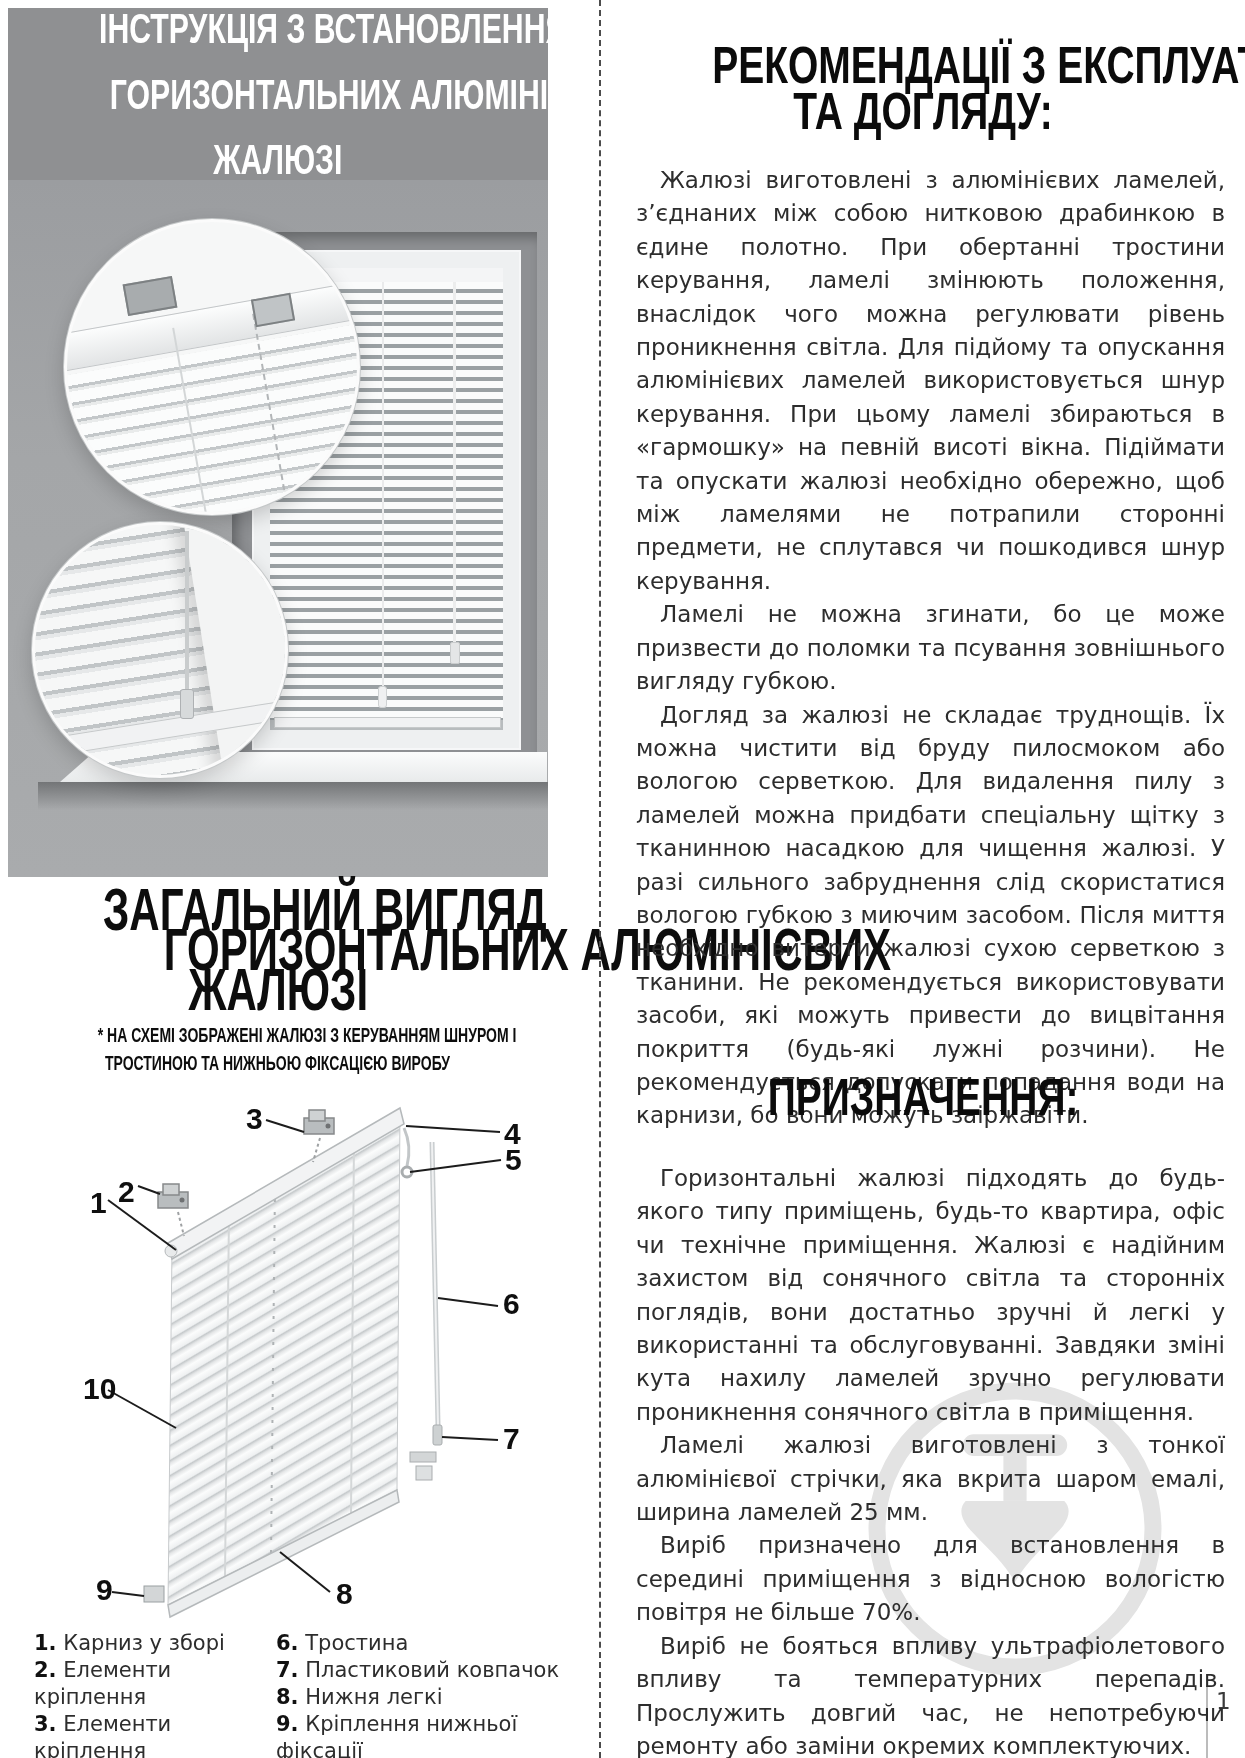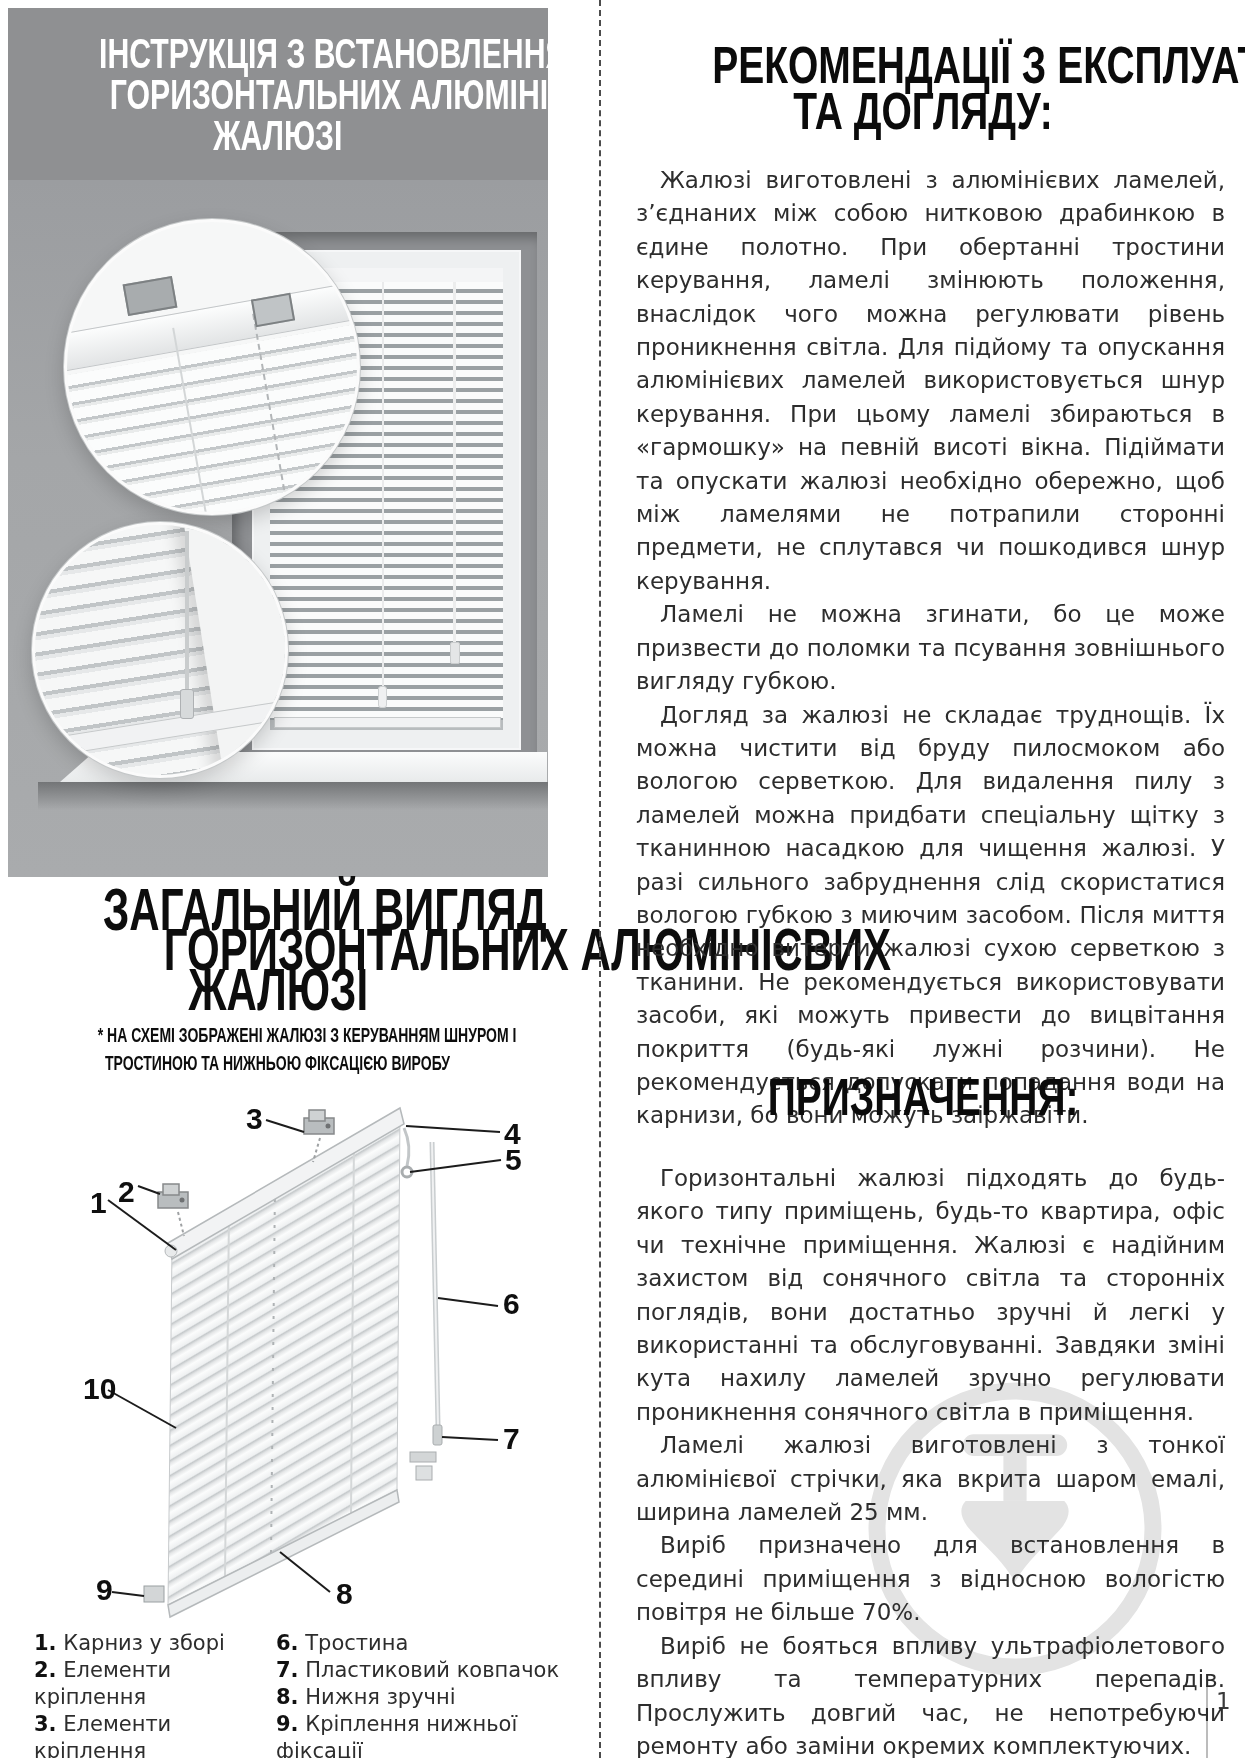"ІНСТРУКЦІЯ З ВСТАНОВЛЕННЯ" .header-box { justify-content: center -> space-between }
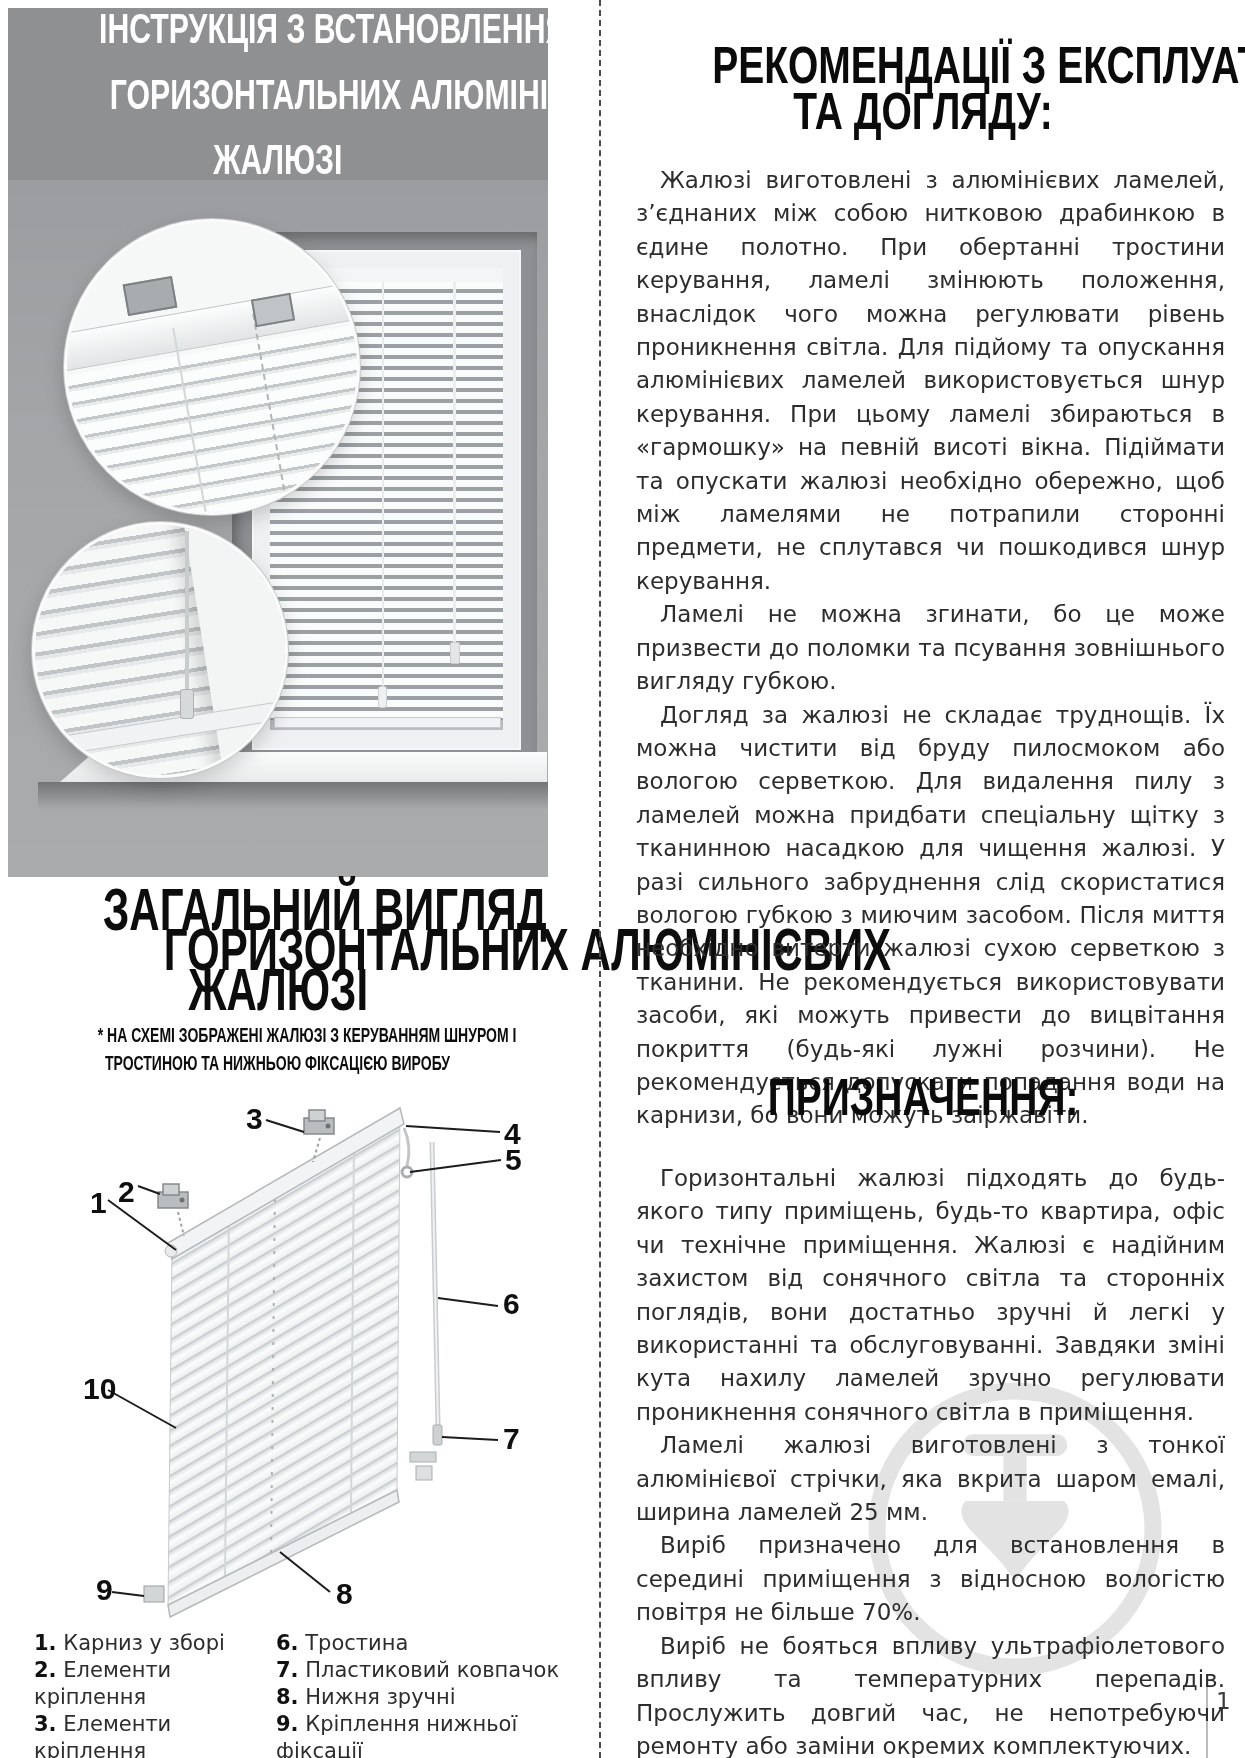"Нижня зручні" span { text: зручні -> легкі }
